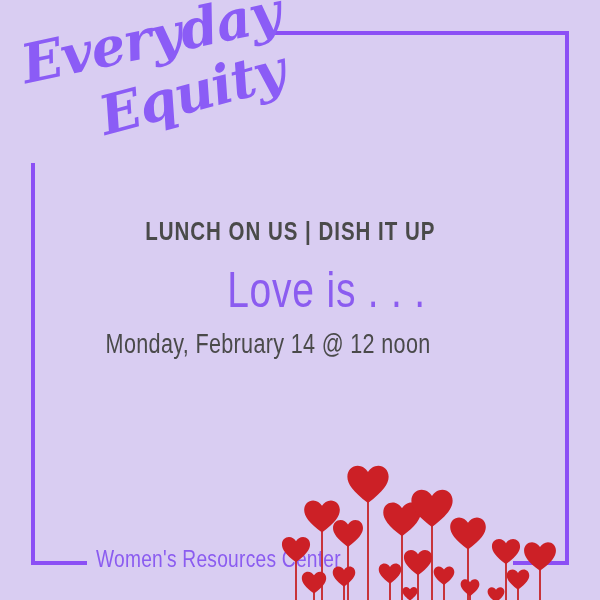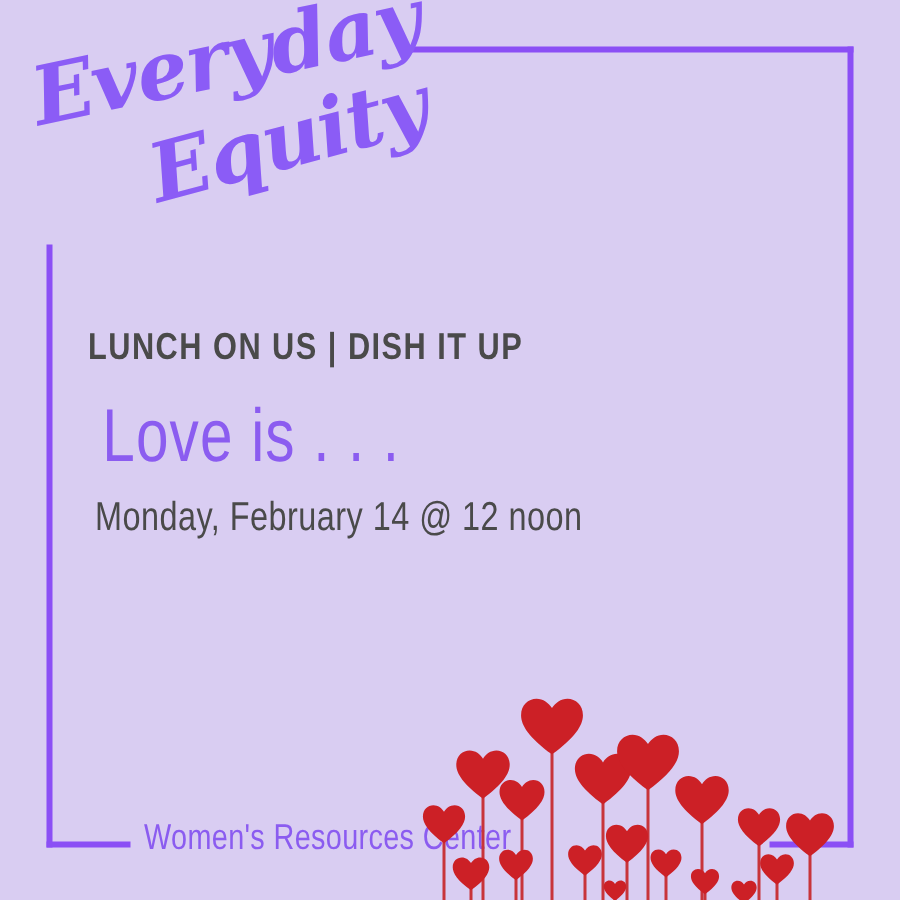"LUNCH ON US | DISH" .center-block { left: 16px -> 4px; text-align: left -> right }
